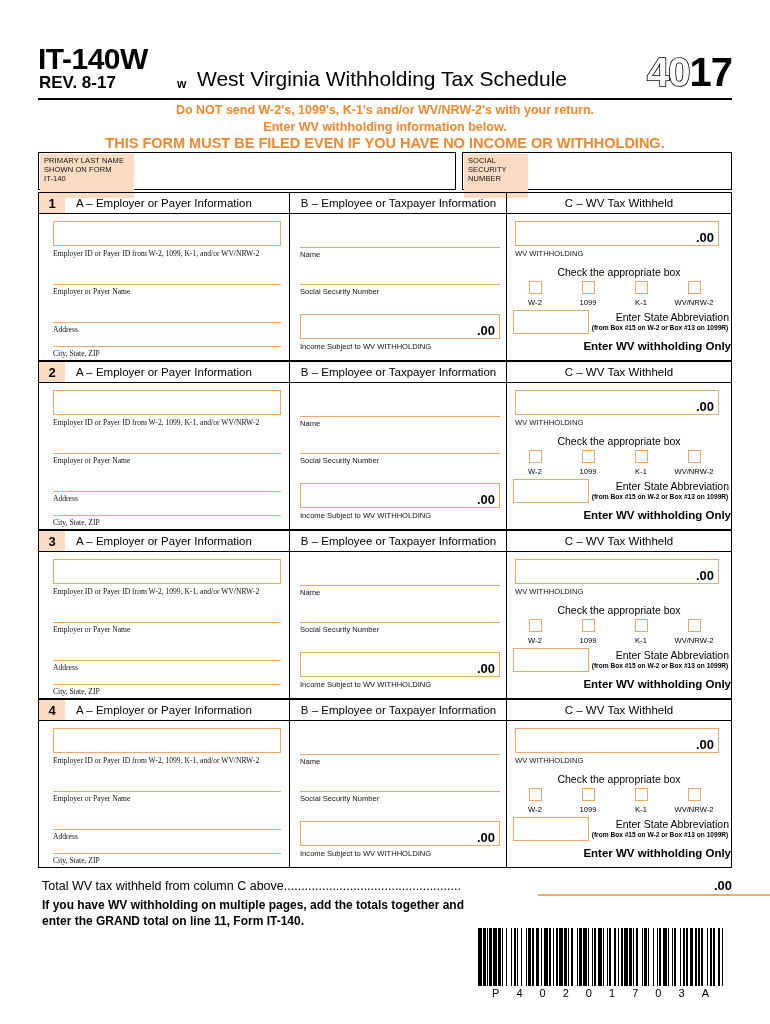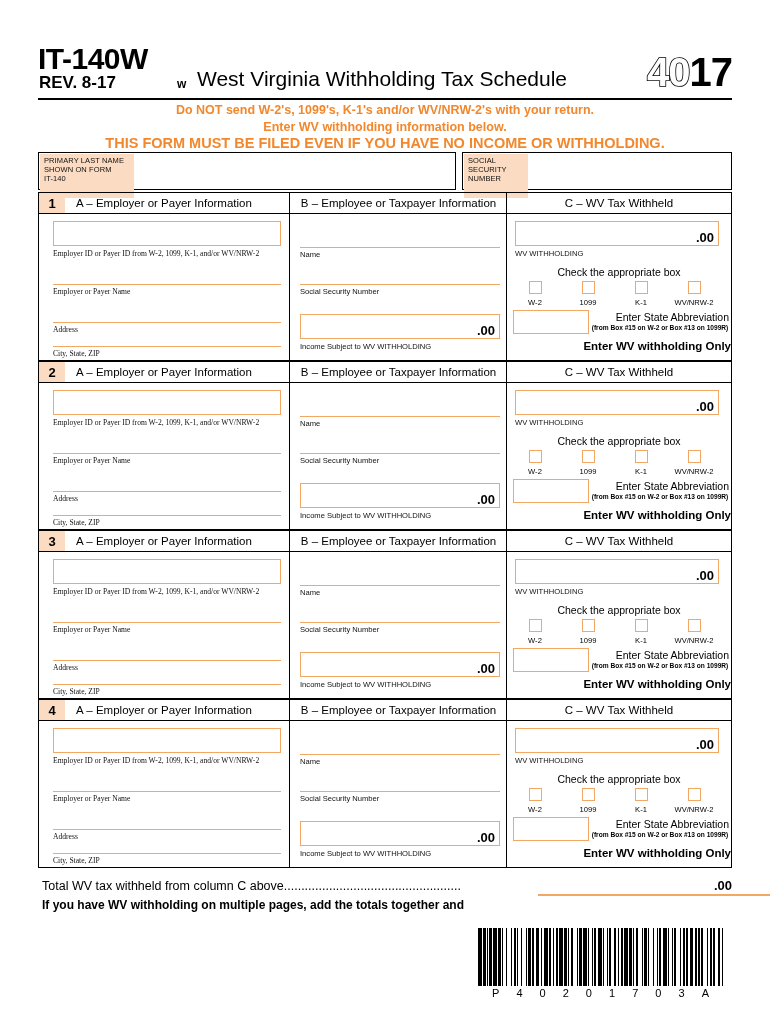"enter the GRAND total on" div { html: none -> <div>enter the GRAND total on line 11, Form IT-140.</div> }
